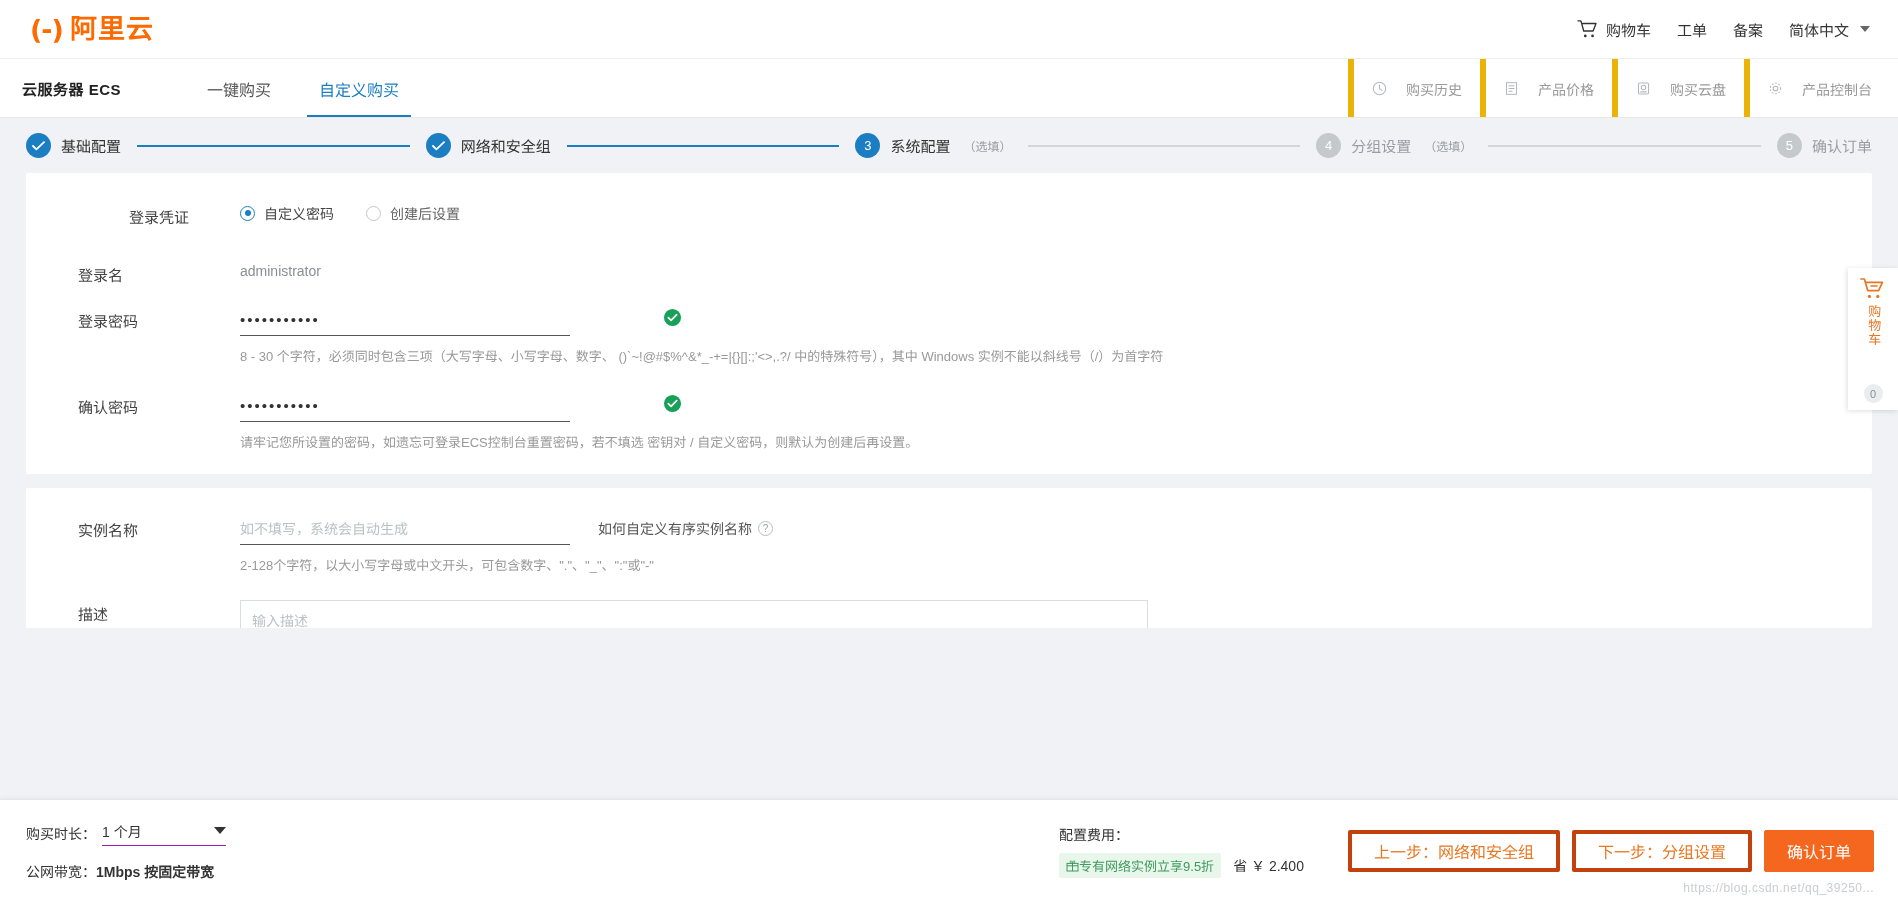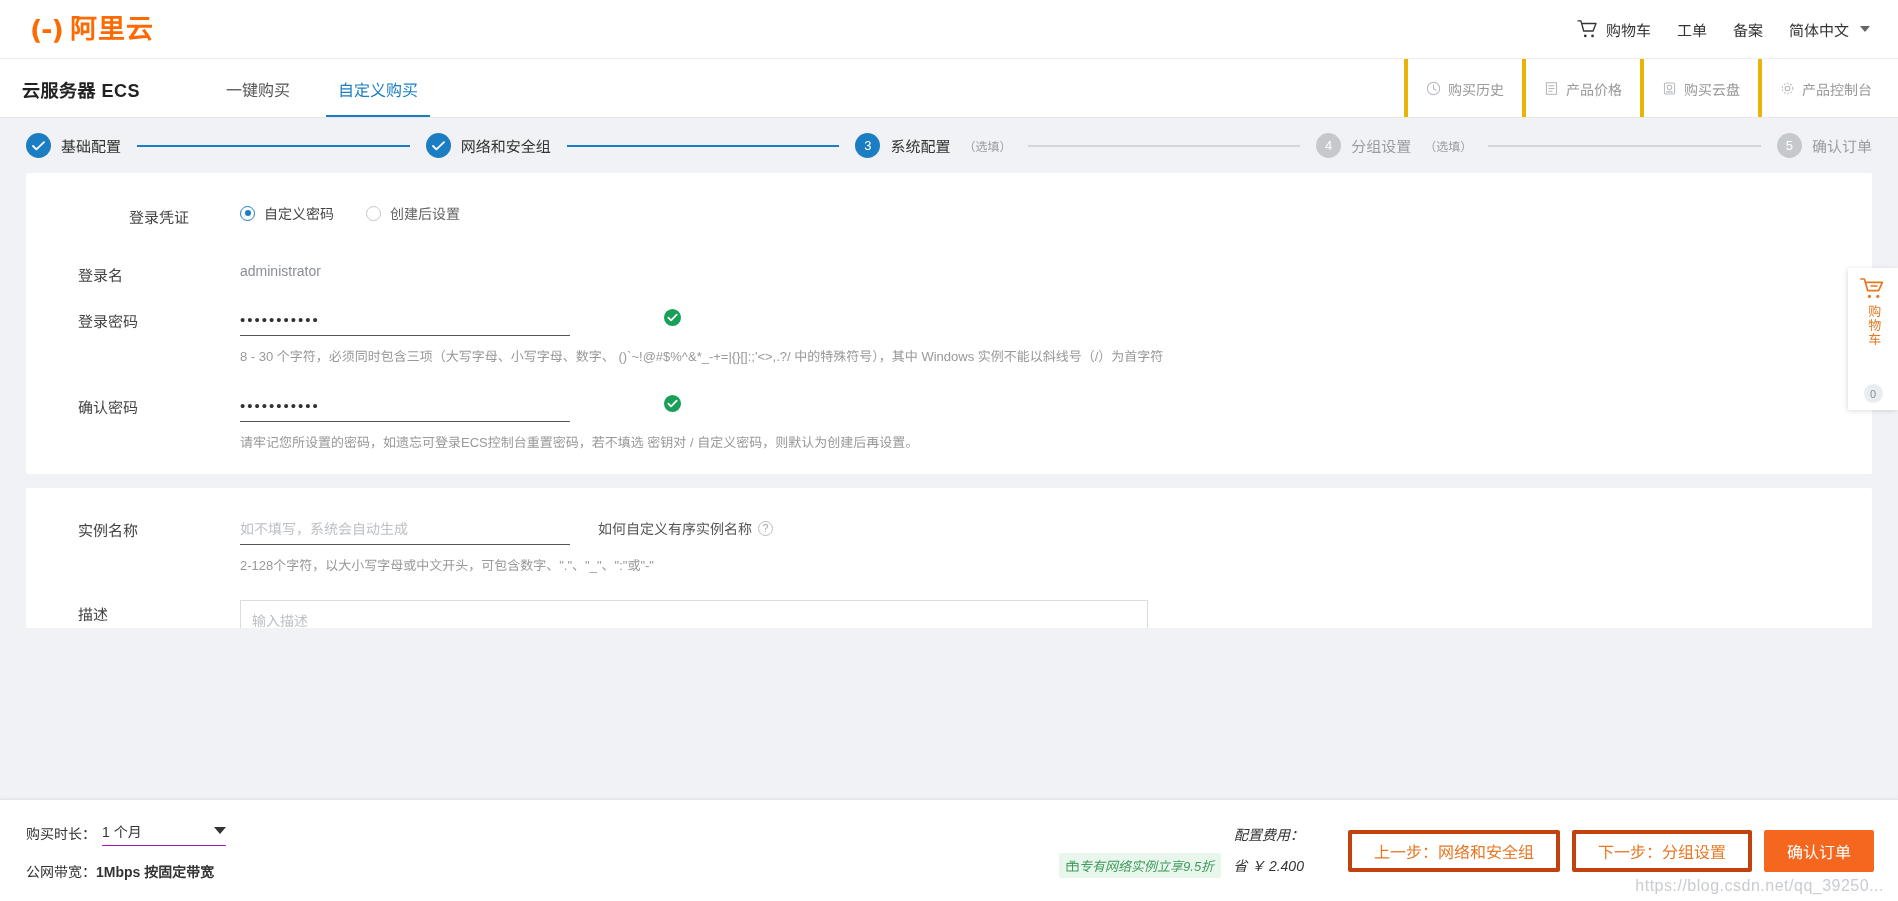"云服务器 ECS" .prod-title { font-size: 18px -> 15px }
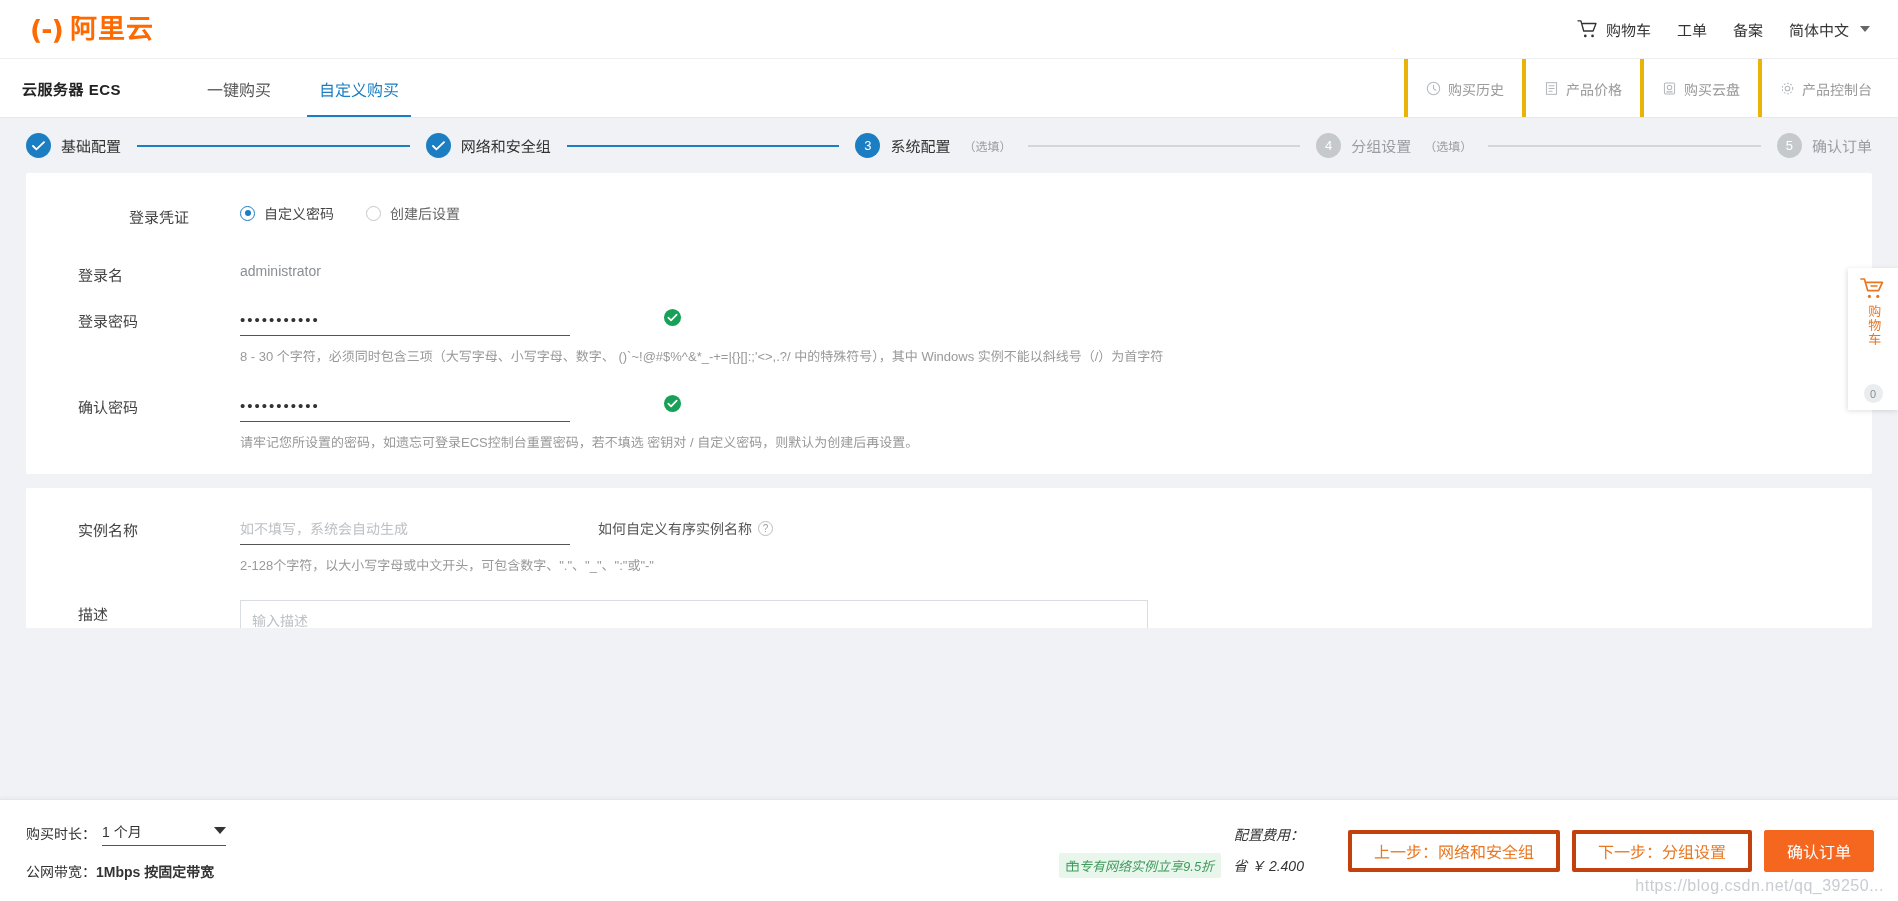"购买历史" .sub-link { border-left: 4px solid #eab308 -> 6px solid #eab308; gap: 7px -> 19px }
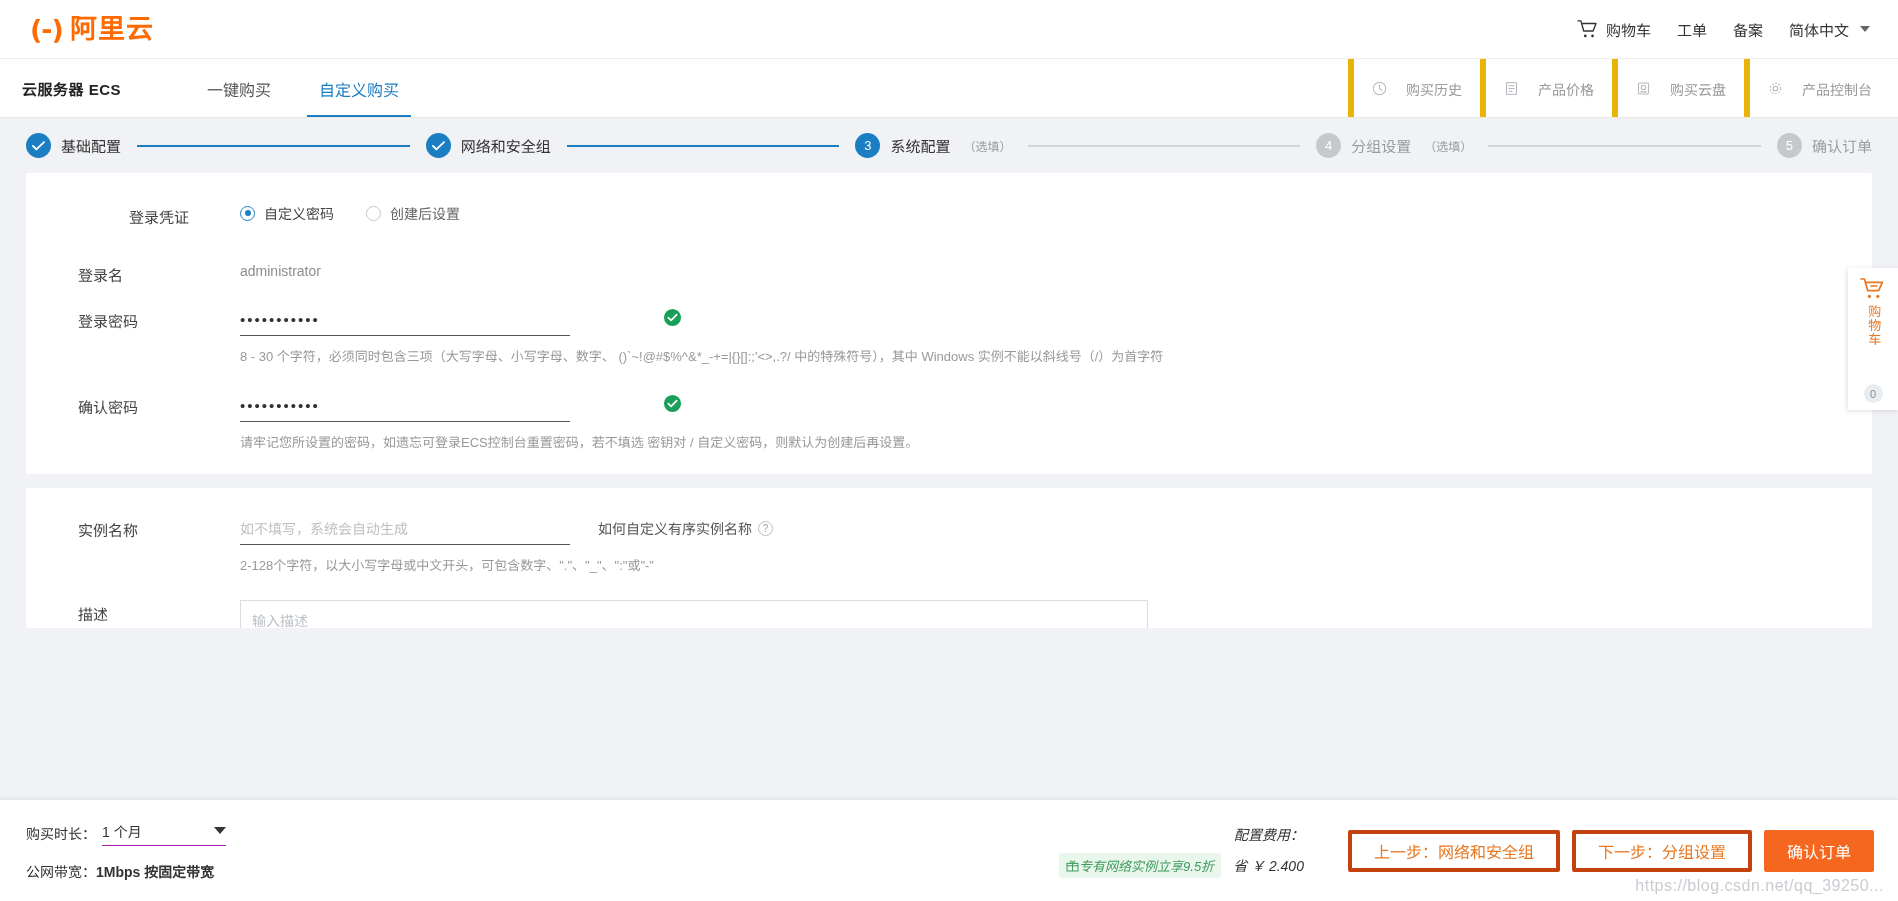"配置费用：" .bb-center { font-style: italic -> none; text-align: right -> left }
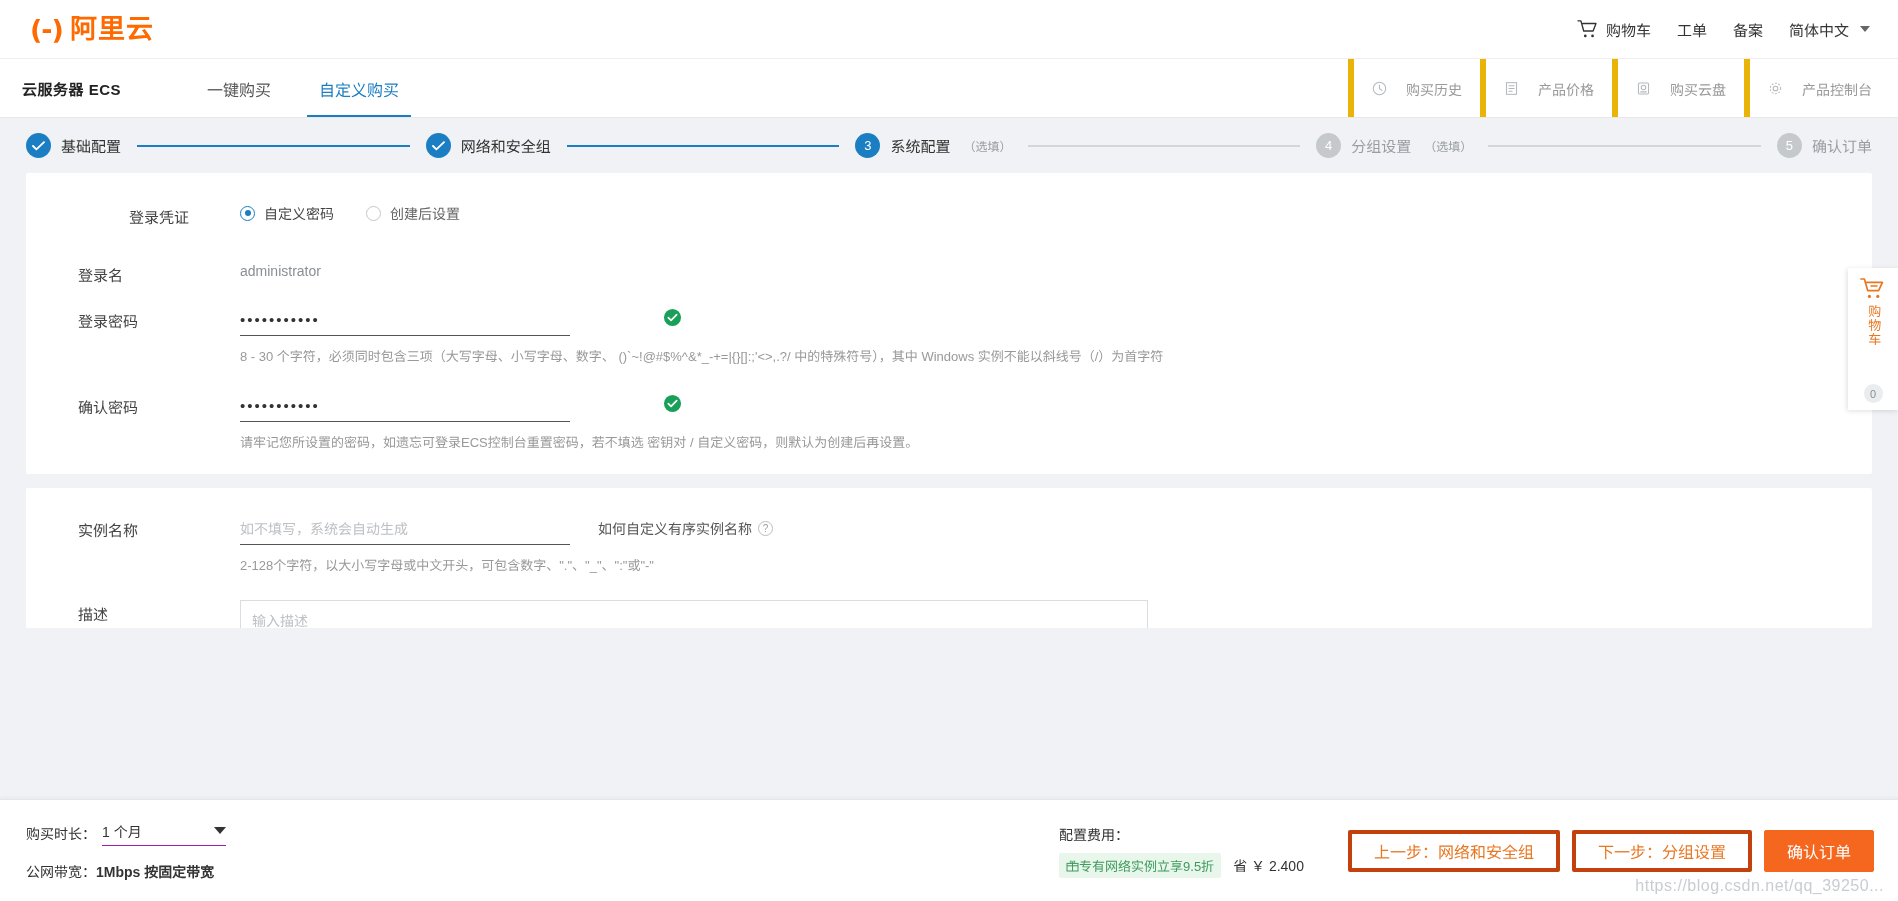"https://blog.csdn.net/qq_39250..." .watermark { font-size: 16px -> 12px; right: 14px -> 24px }
